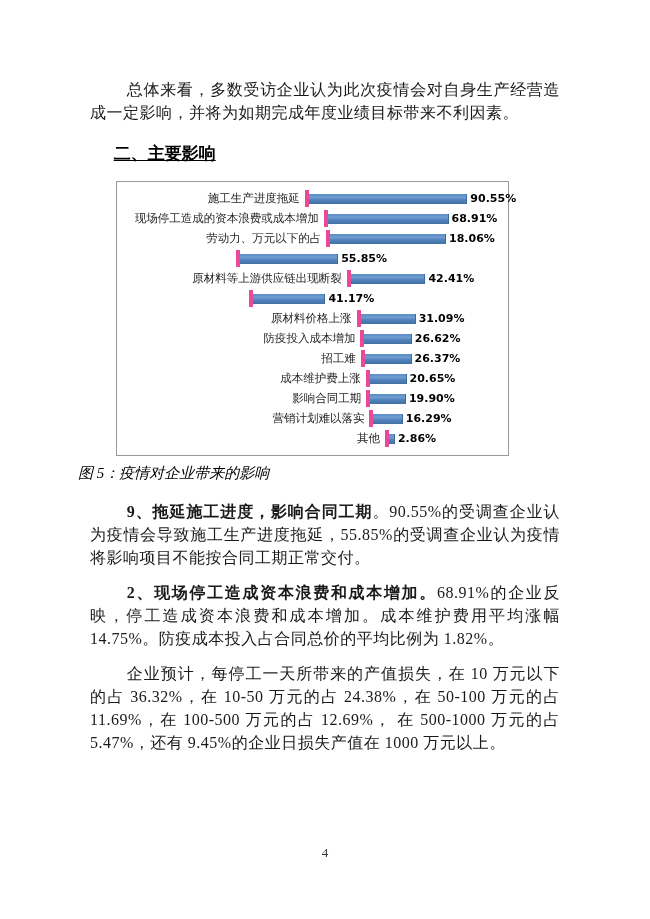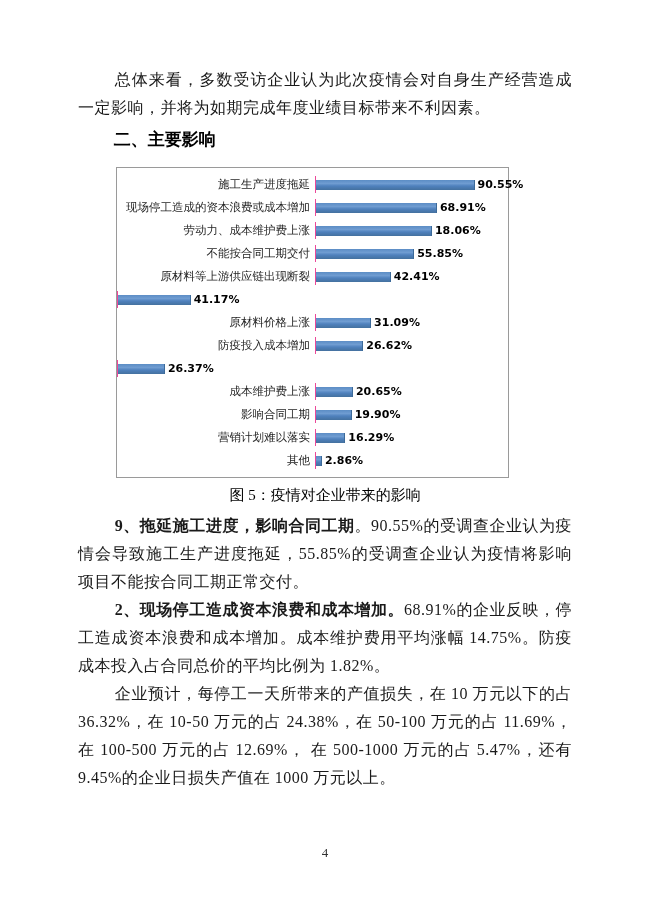"总体来看，多数受访企业认为此次疫情会对自身生产经营造成一定影响，并将为如期完成年" .para { line-height: 28px -> 23px; margin: 0 -> 12px }
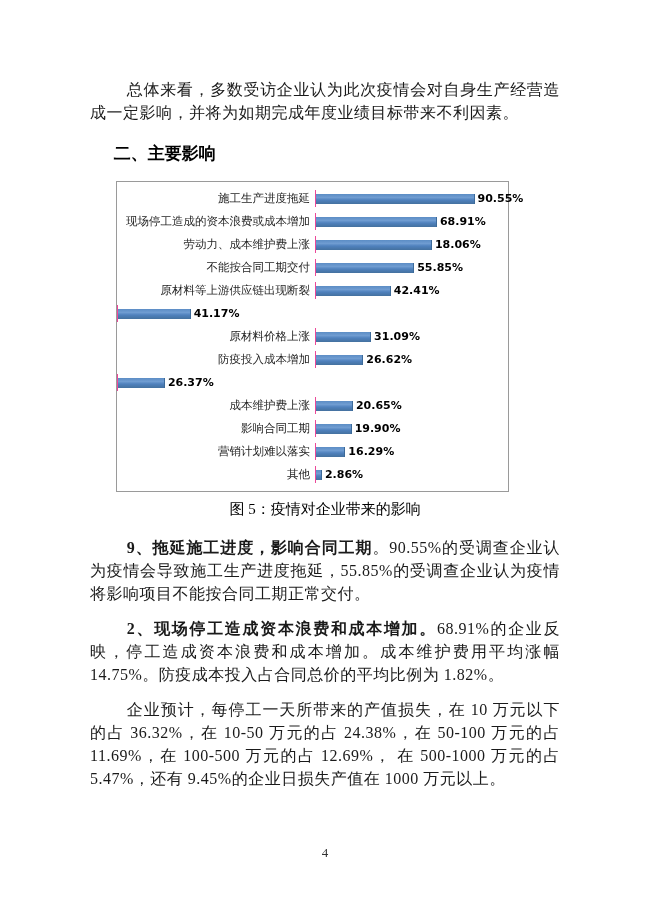"二、主要影响" .heading { text-decoration: none -> underline }
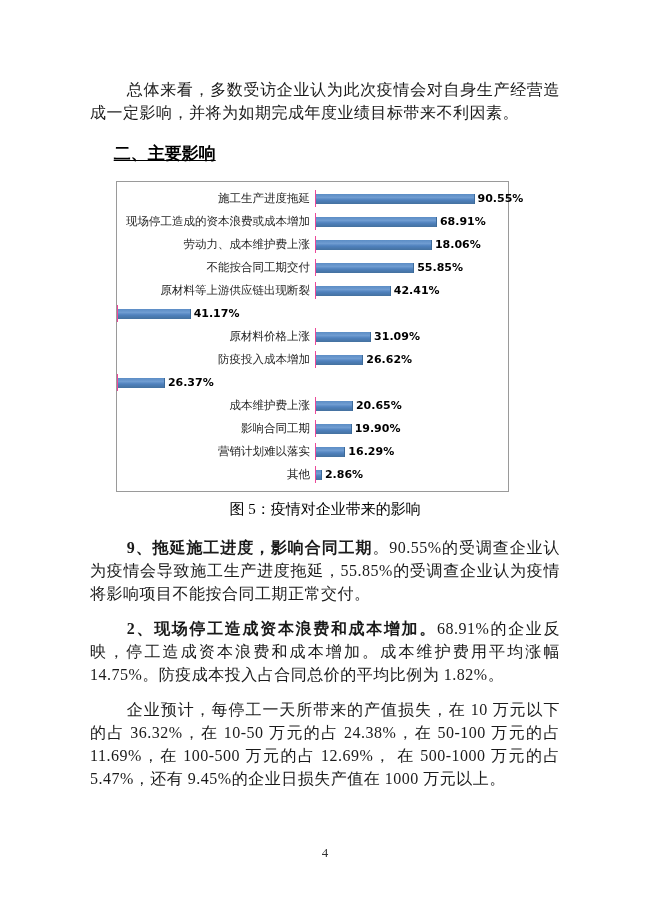"施工生产进度拖延" .chart-frame { align-items: none -> center; height: 311px -> 275px }
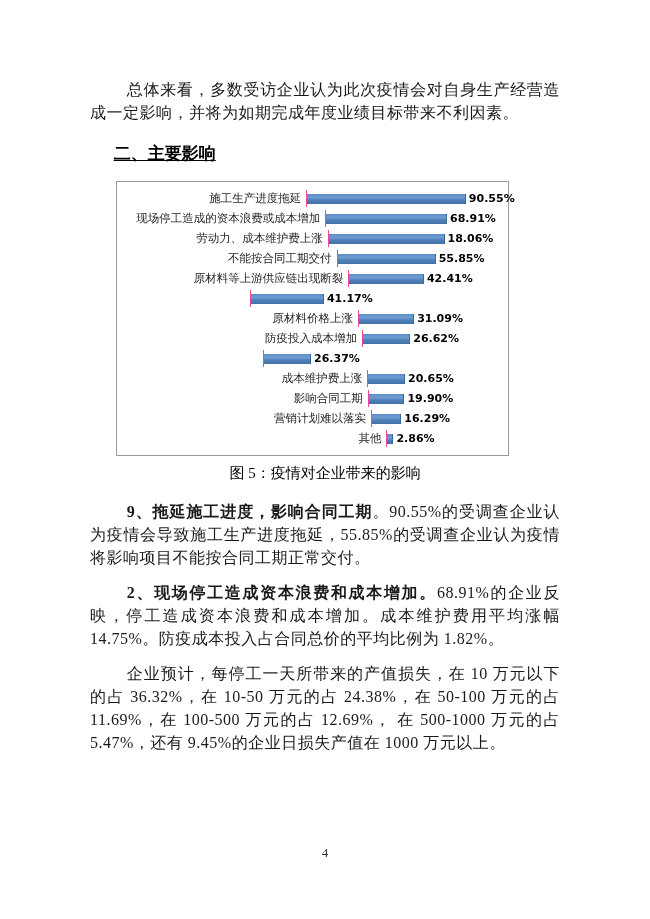"90.55%" .chart-plot { border-left: 1px solid #ec4899 -> 4px solid #ec4899 }
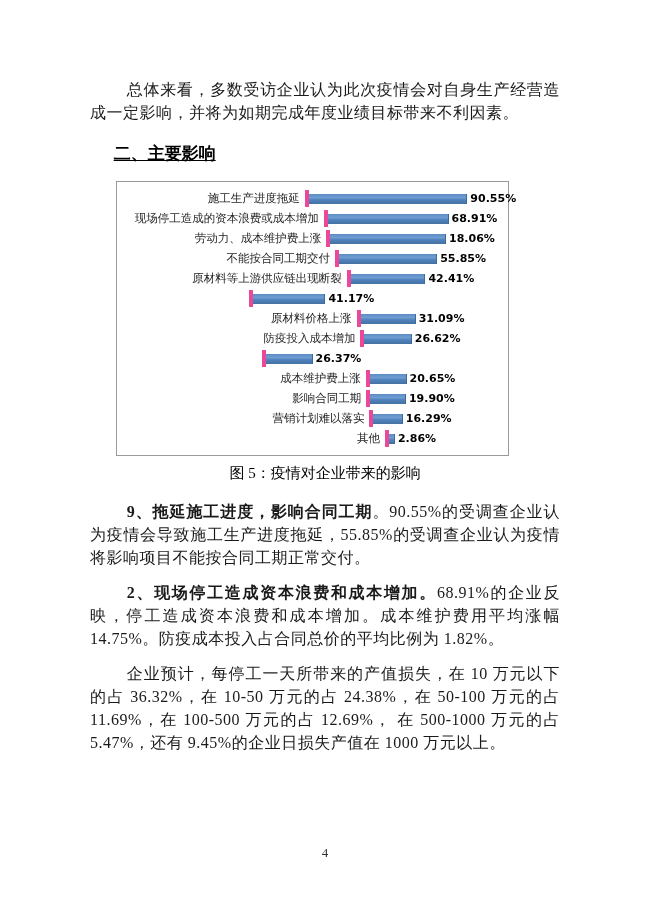"劳动力、成本维护费上涨" span.chart-cat { text: 成本维护费上涨 -> 万元以下的占 }
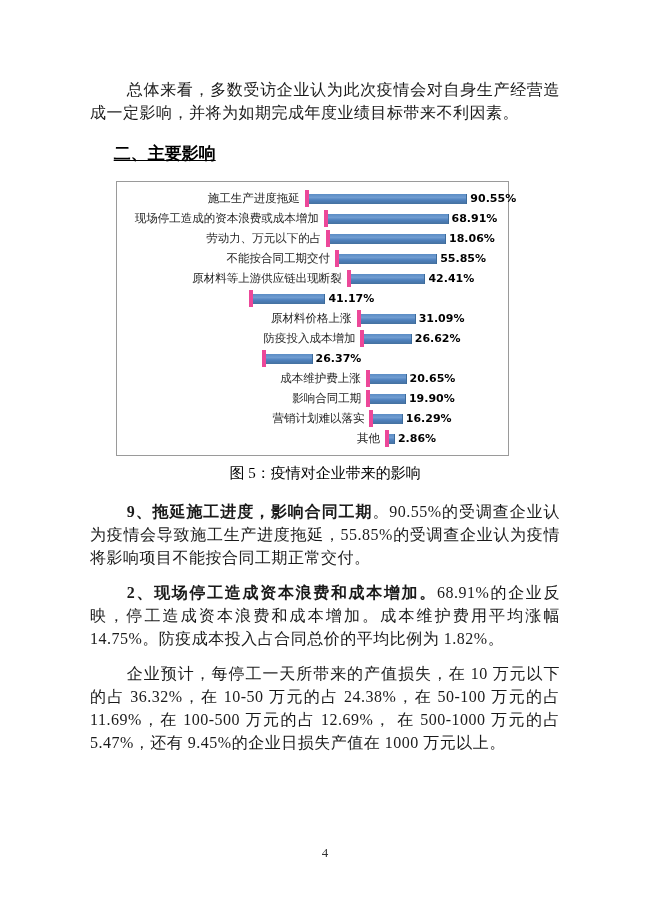"不能按合同工期交付" span.chart-cat { html: <span>不能按合同工期交付</span> -> none }
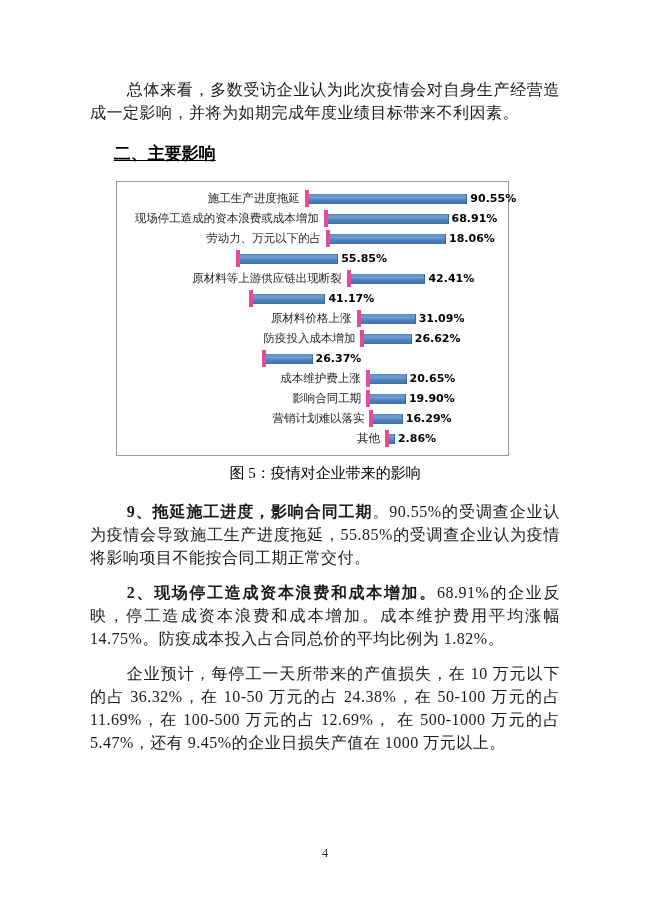"招工难" span.chart-cat { html: none -> <span>招工难</span> }
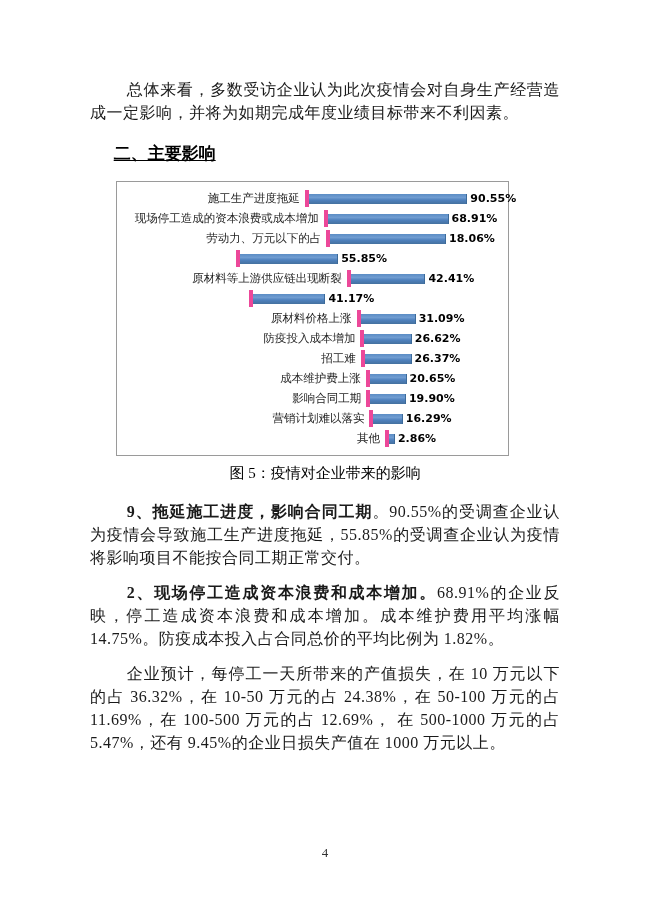"图 5：疫情对企业带来的影响" .caption { font-style: none -> italic; text-align: center -> left }
